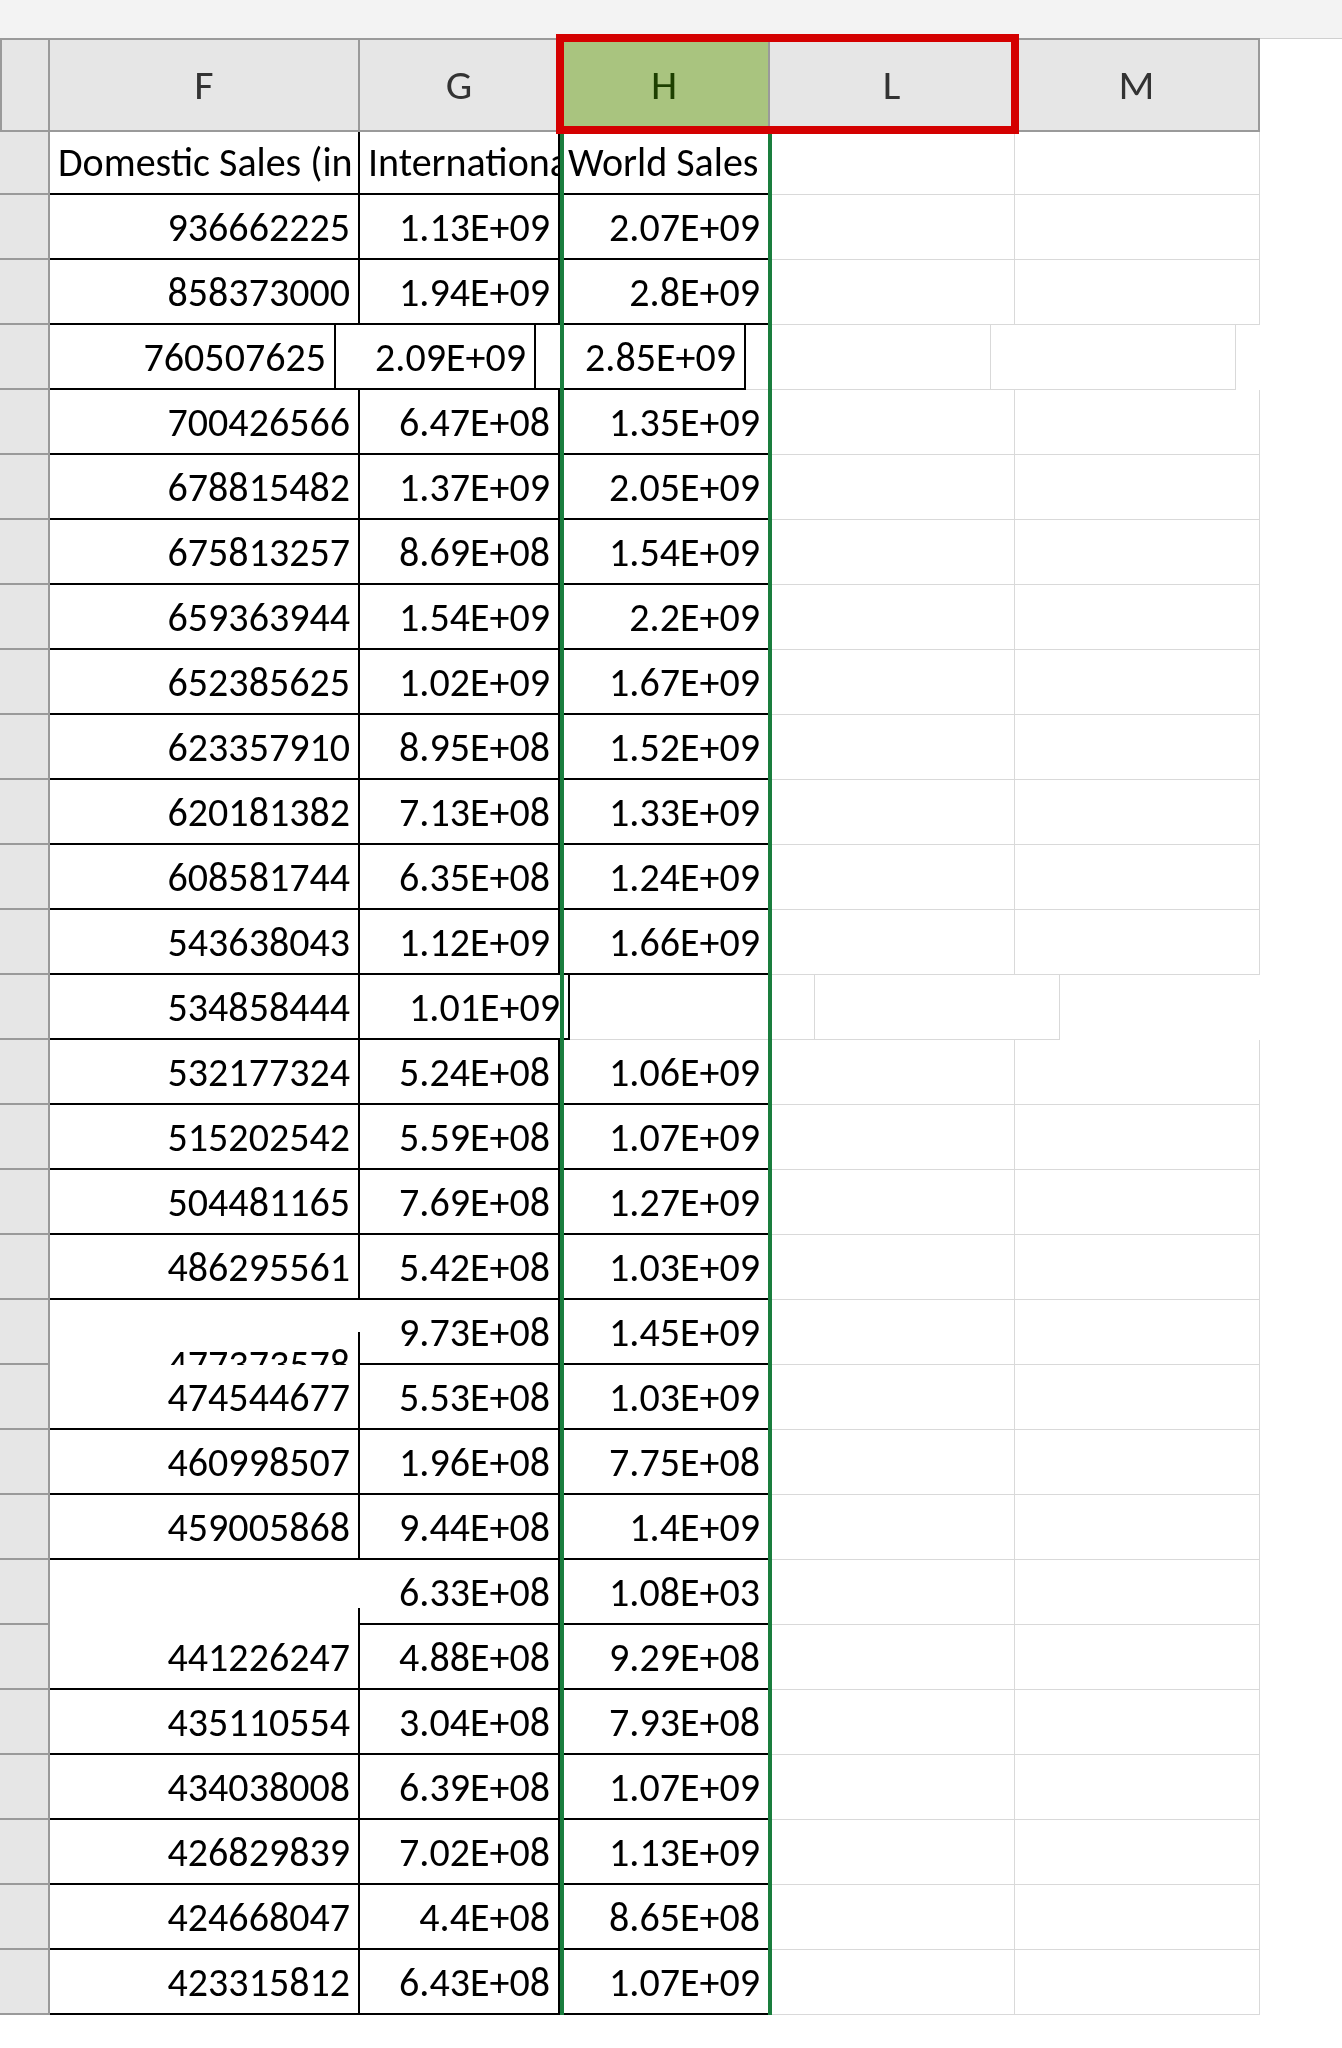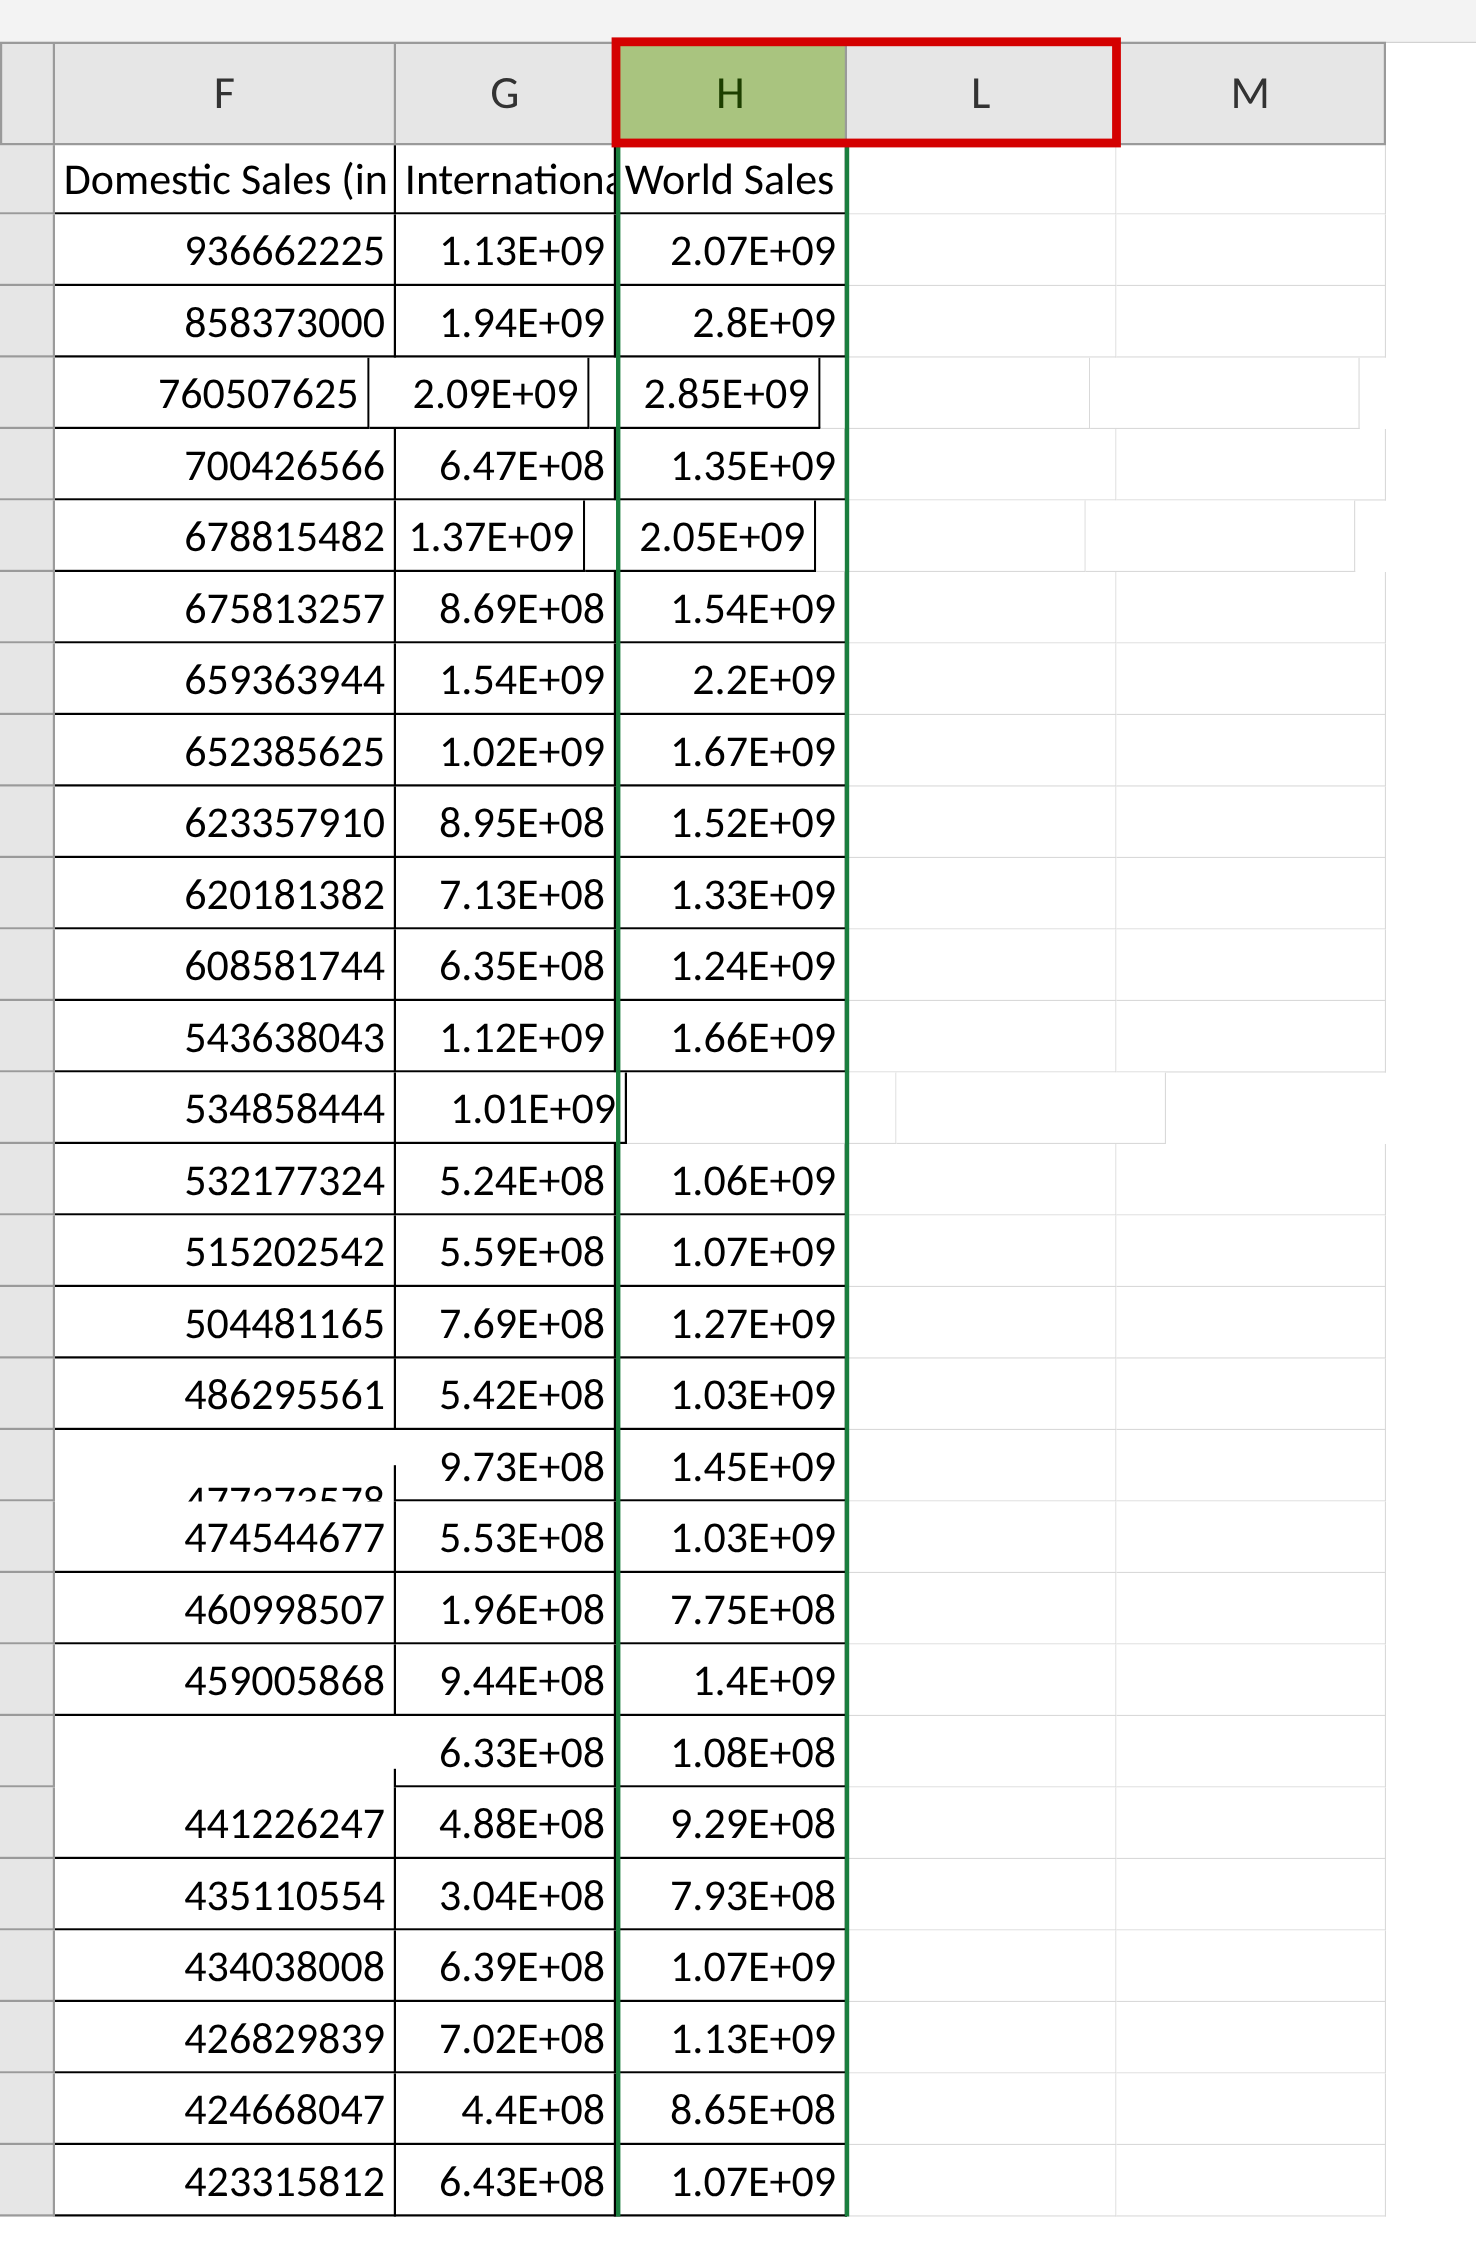"1.37E+09" div.cell { width: 172px -> 200px }
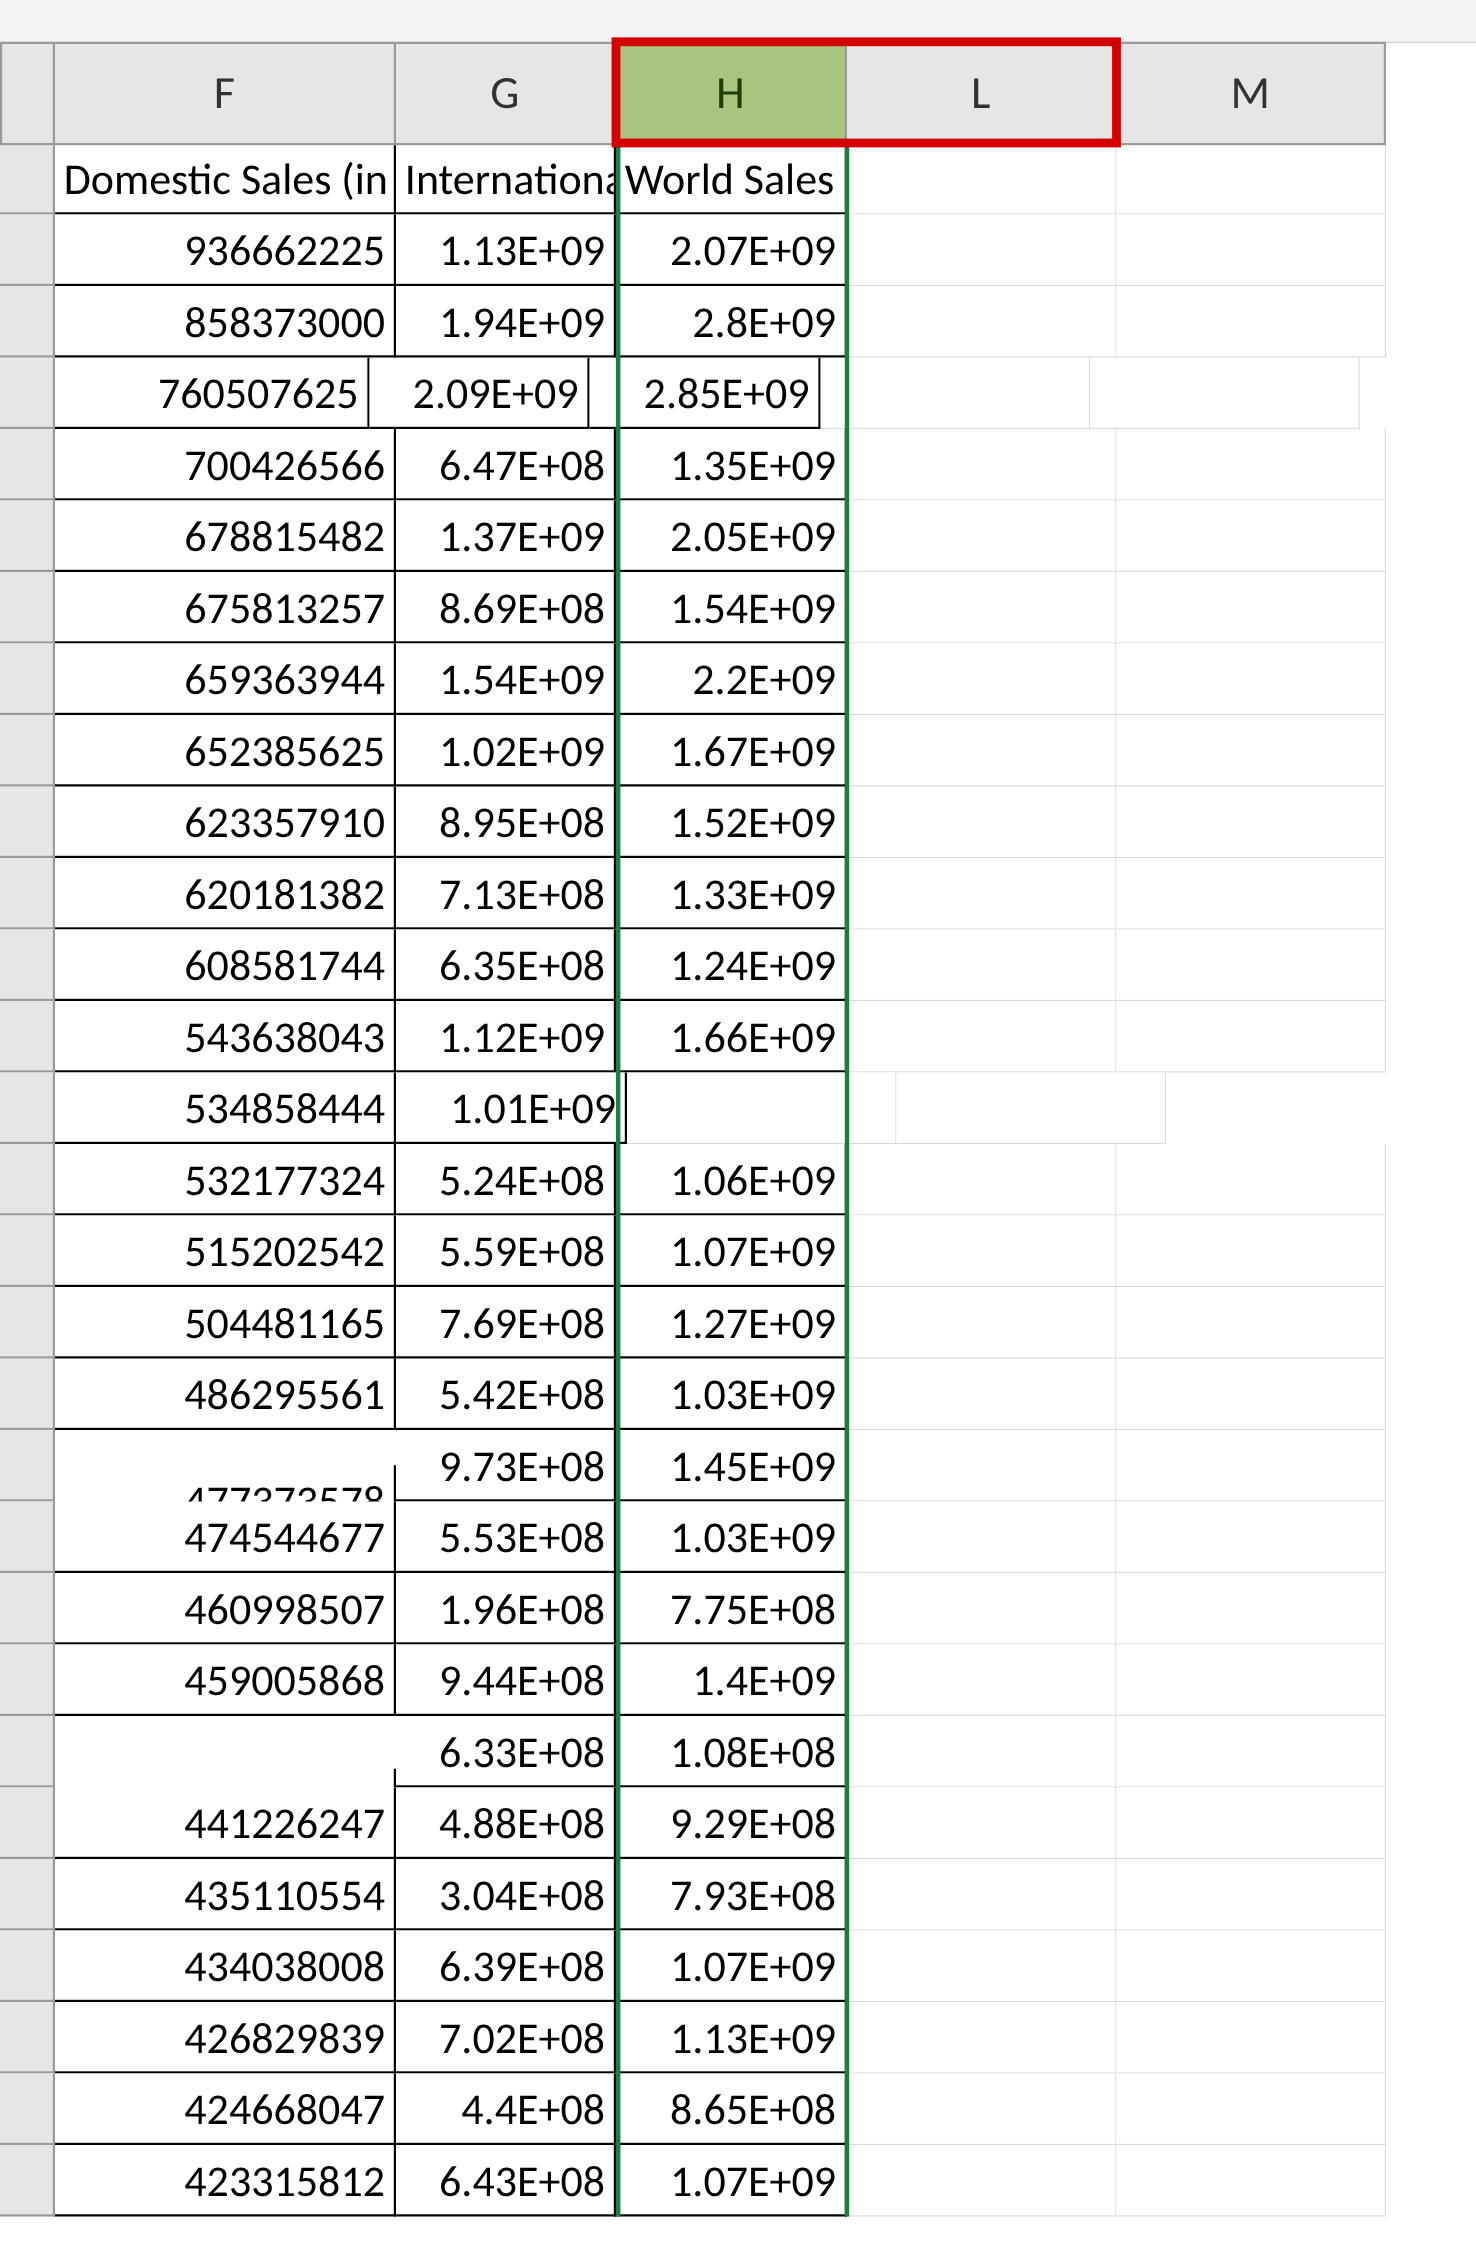"1.08E+08" div.cell { text: 1.08E+08 -> 1.08E+03 }
